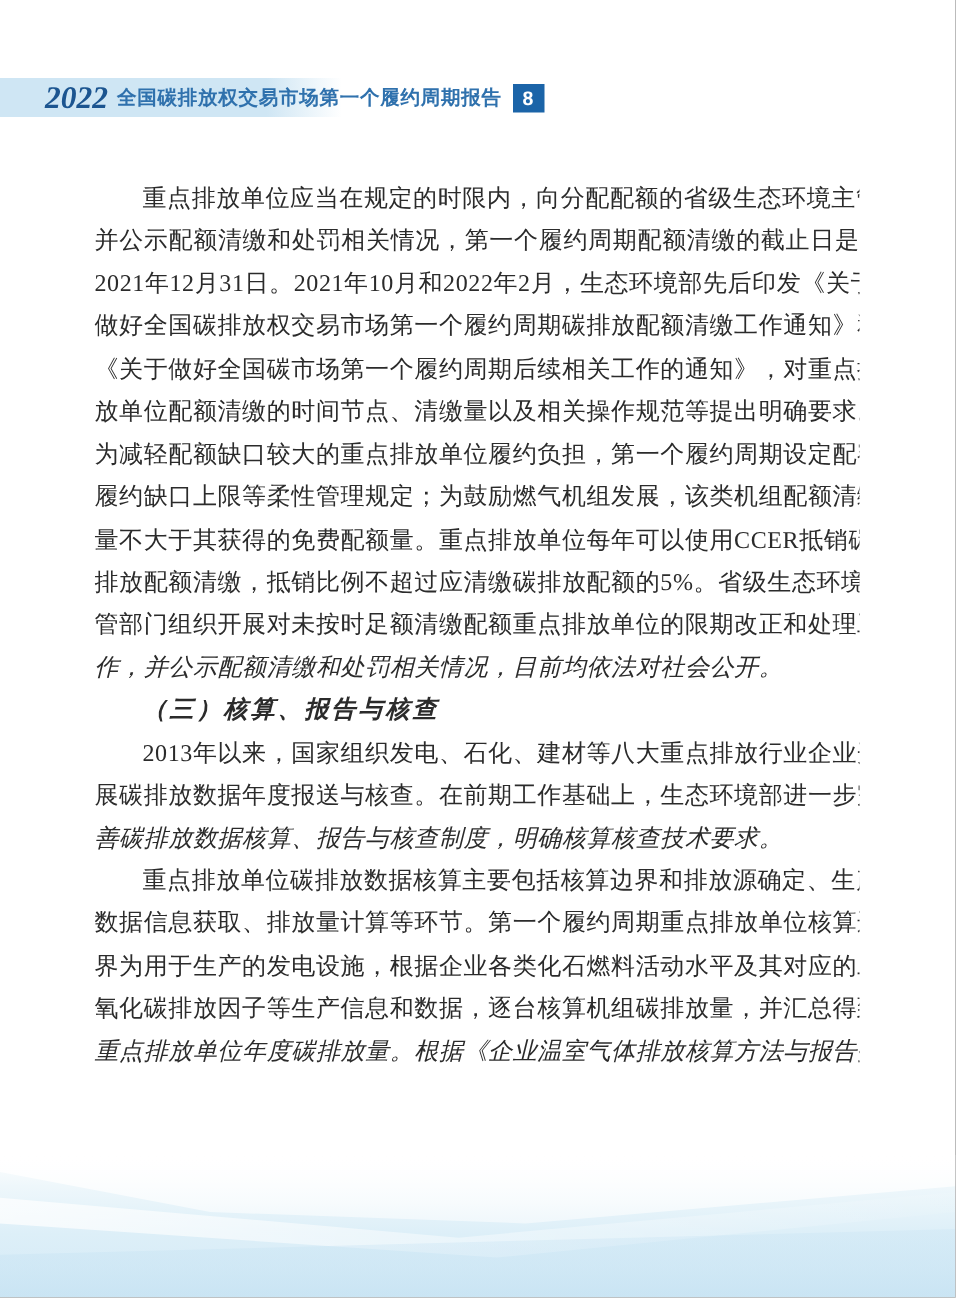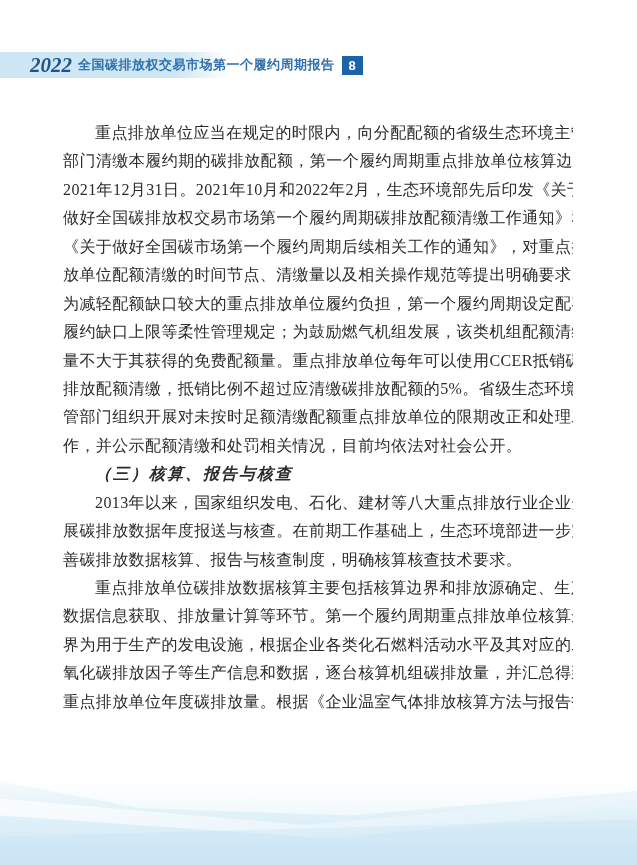"部门清缴本履约期的碳排放配额，第一个履约周期重点排放单位核算边" div.line { text: 部门清缴本履约期的碳排放配额，第一个履约周期重点排放单位核算边 -> 并公示配额清缴和处罚相关情况，第一个履约周期配额清缴的截止日是 }
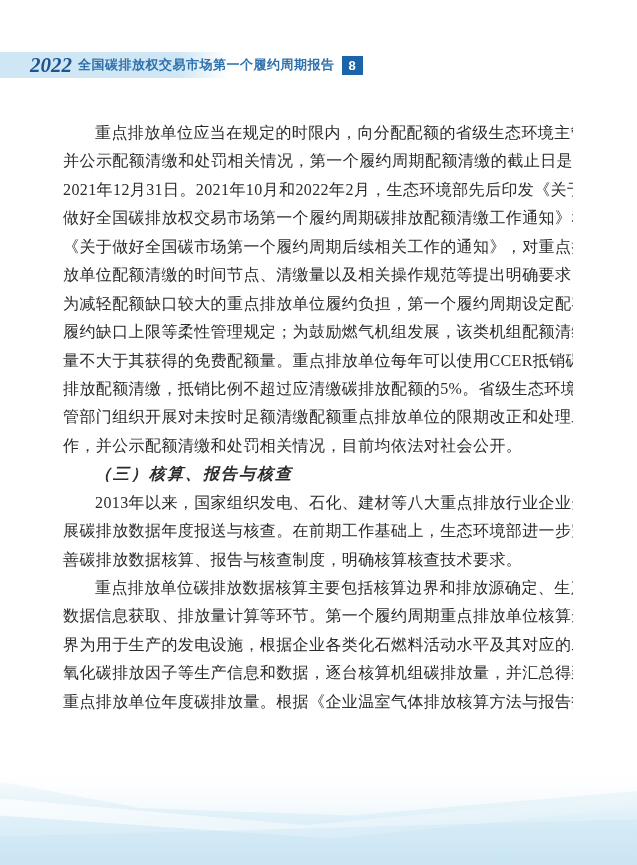"作，并公示配额清缴和处罚相关情况，目前均依法对社会公开。" .doc-body .para .line:last-child { font-style: none -> italic }
